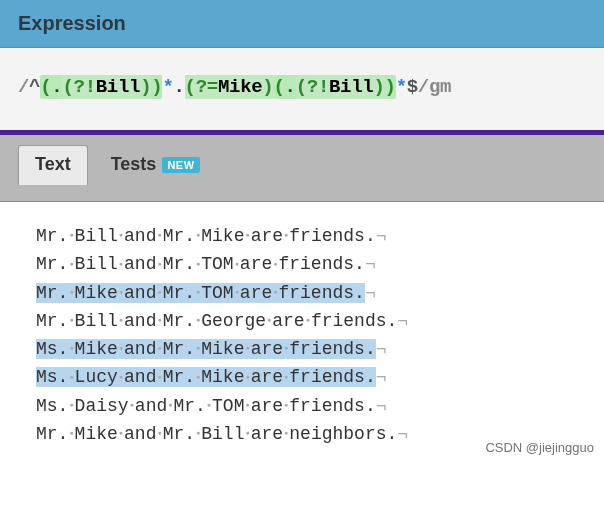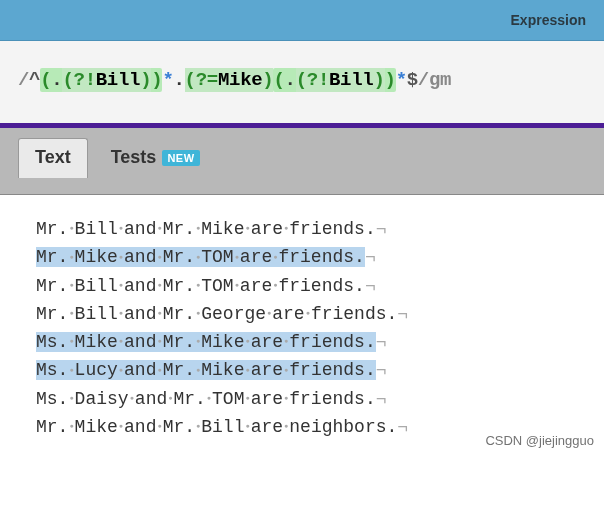"Expression" .header-title { font-size: 14px -> 20px; text-align: right -> none }
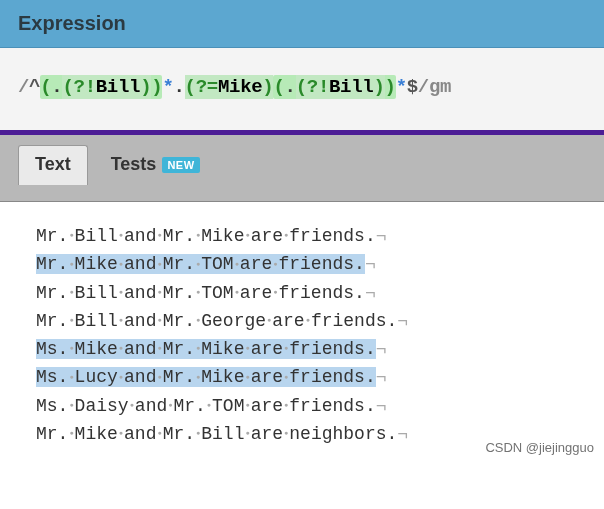"Mr. ● Mike ● and ● Mr. ● TOM" div.line { order: before "Mr. ● Bill ● and ● Mr. ● TOM" -> after "Mr. ● Bill ● and ● Mr. ● TOM" }
